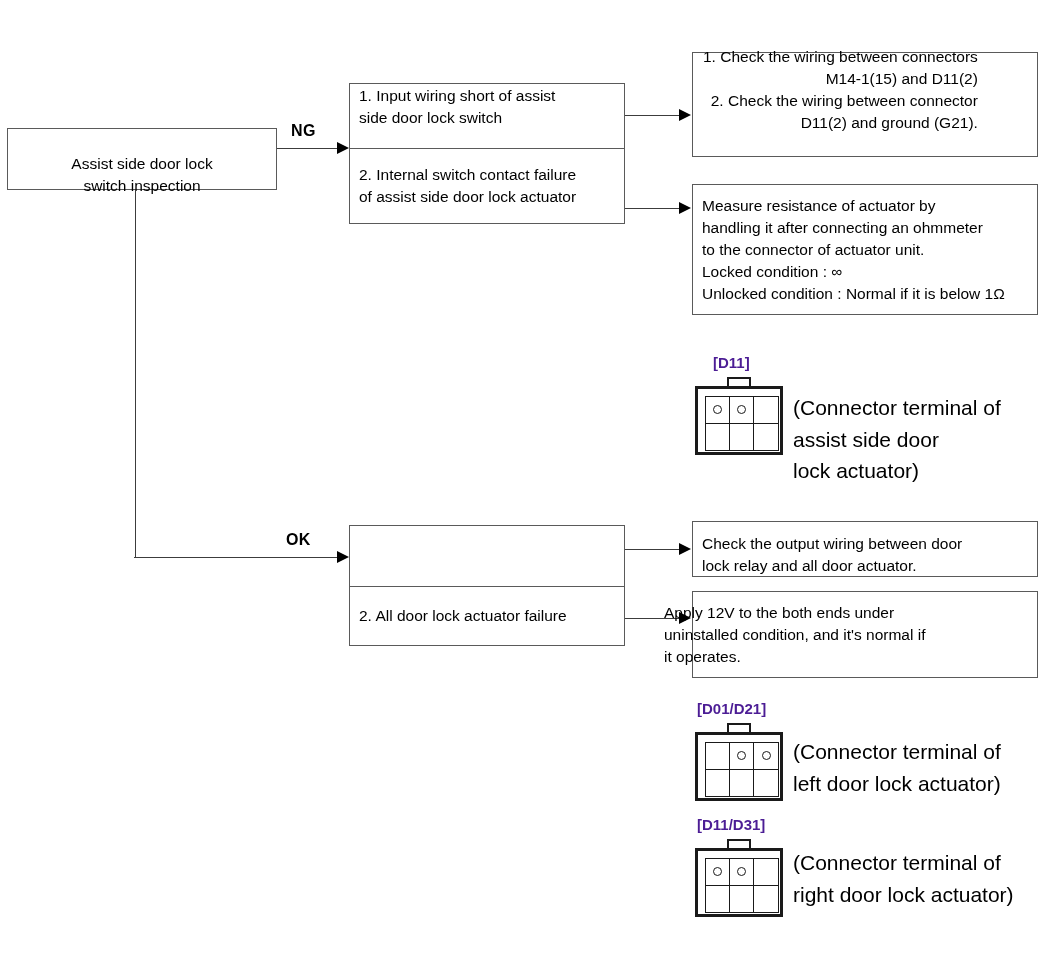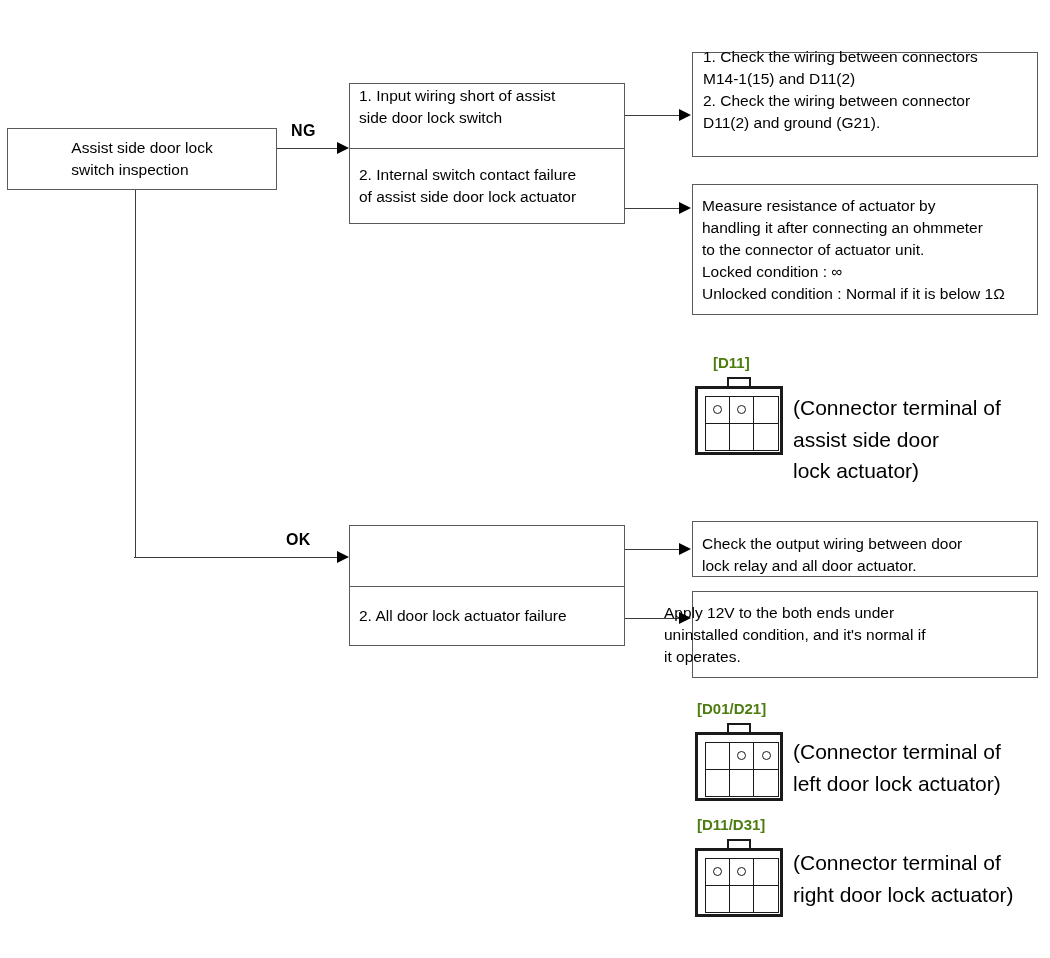"1. Check the wiring between" div.cell { text-align: none -> right }
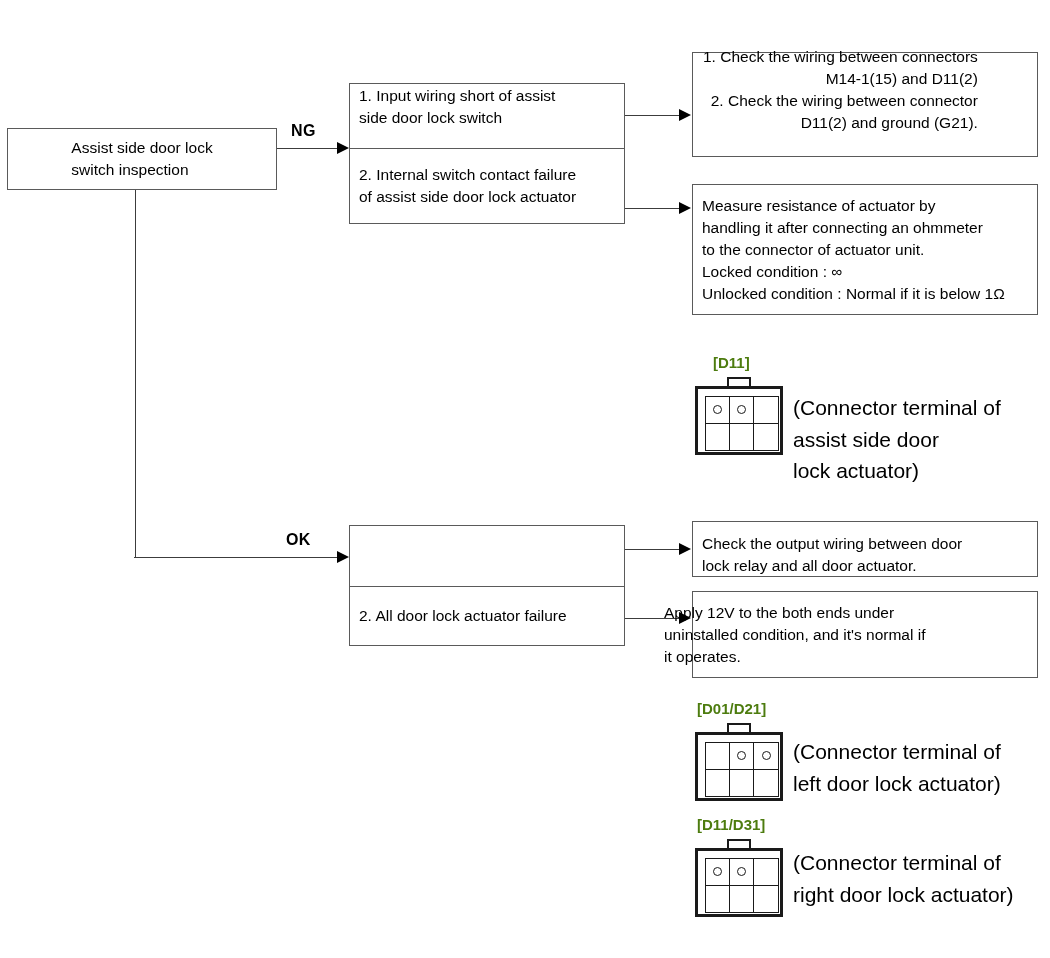"Assist side door lock" .cell.center { margin-top: none -> 16px; text-align: none -> center }
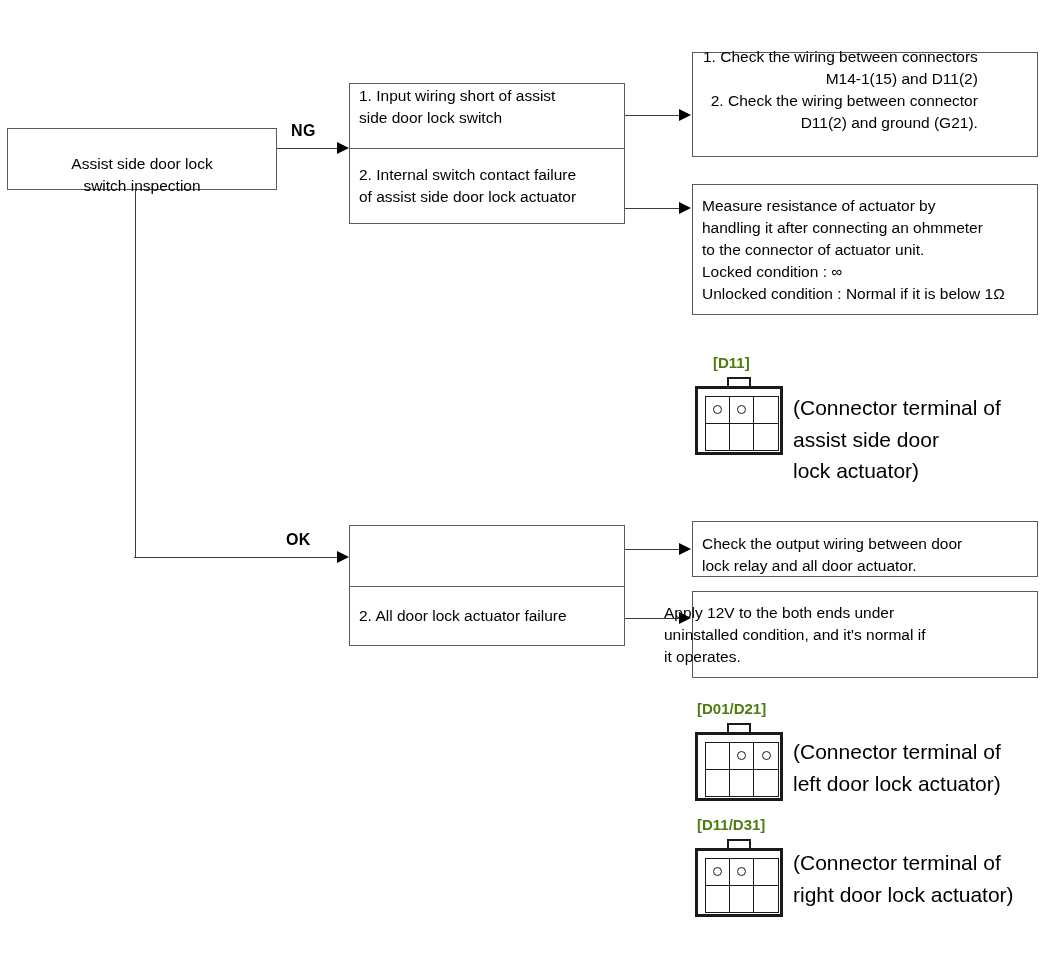"[D11]" .conn-label { color: #4d7c0f -> #4c1d95 }
